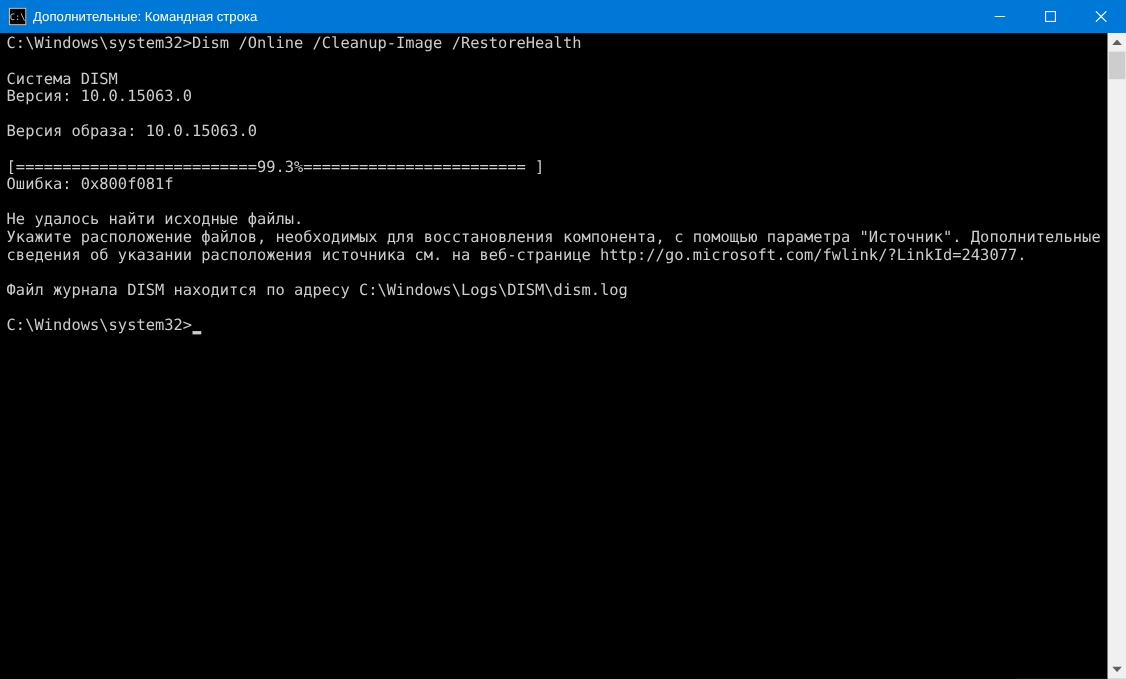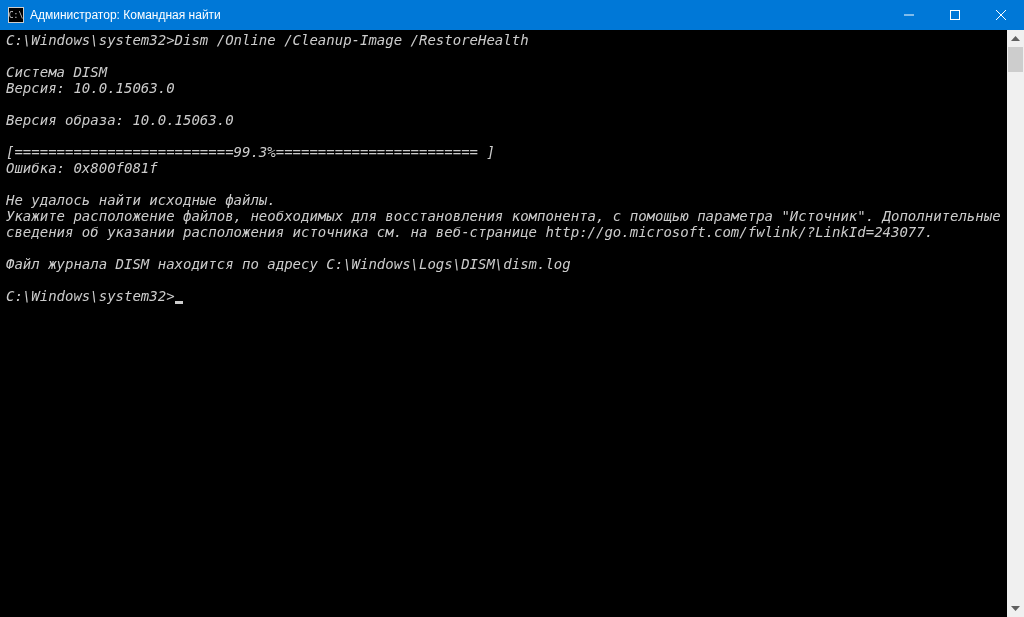"Администратор: Командная найти" div.titlebar-title { text: Администратор: Командная найти -> Дополнительные: Командная строка }
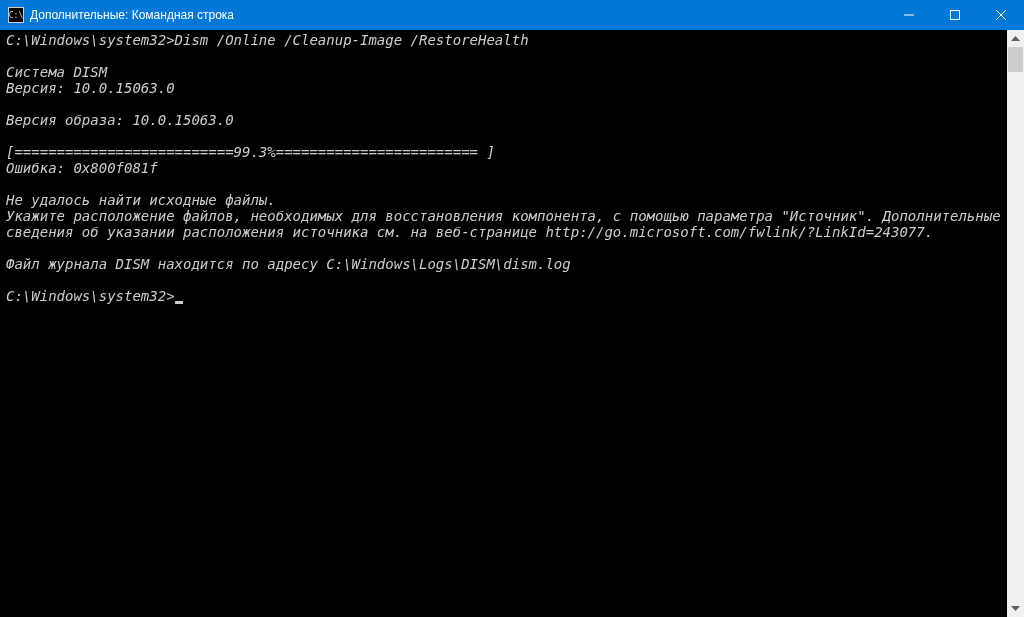"C:\Windows\system32>Dism /Online" .content-wrapper { font-style: italic -> none }
